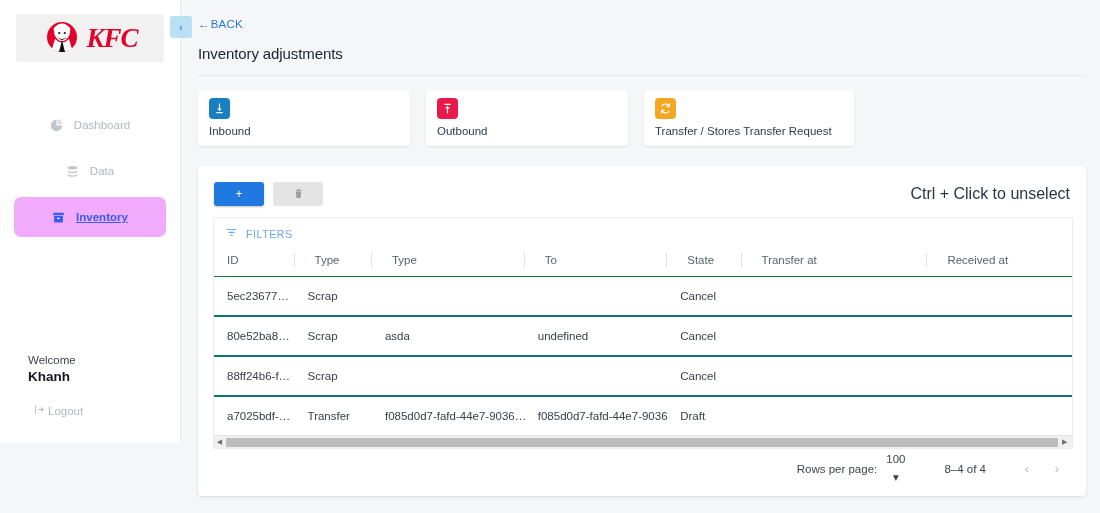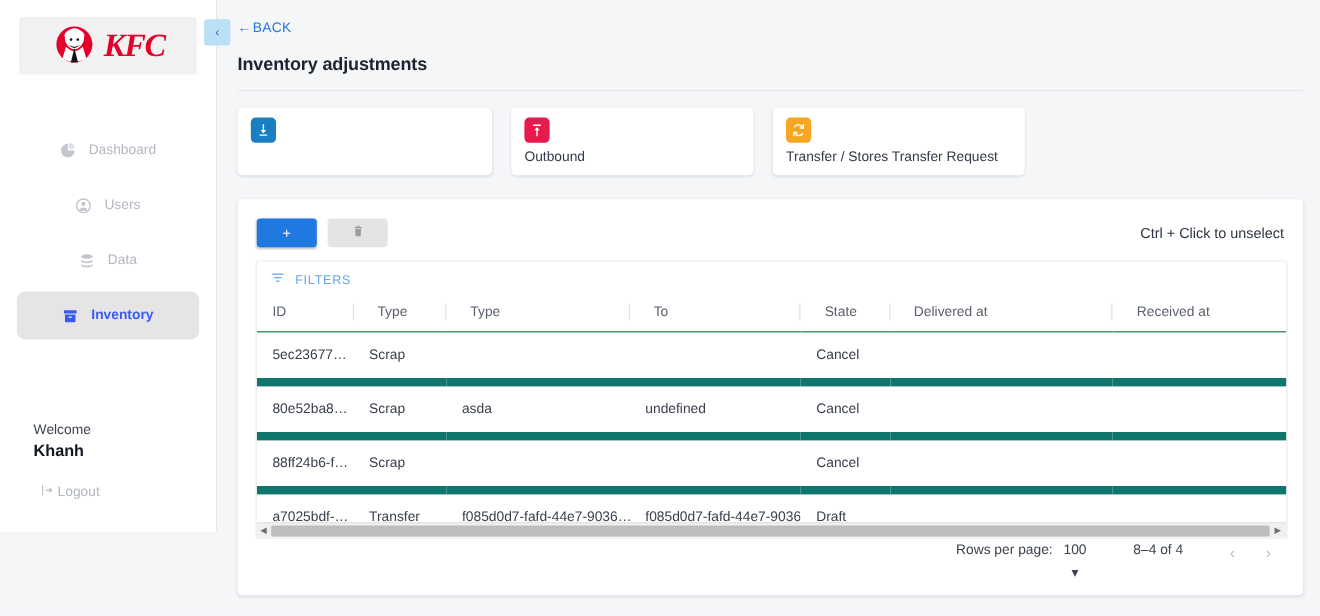"Inventory adjustments" .page-title { font-weight: bold -> normal }
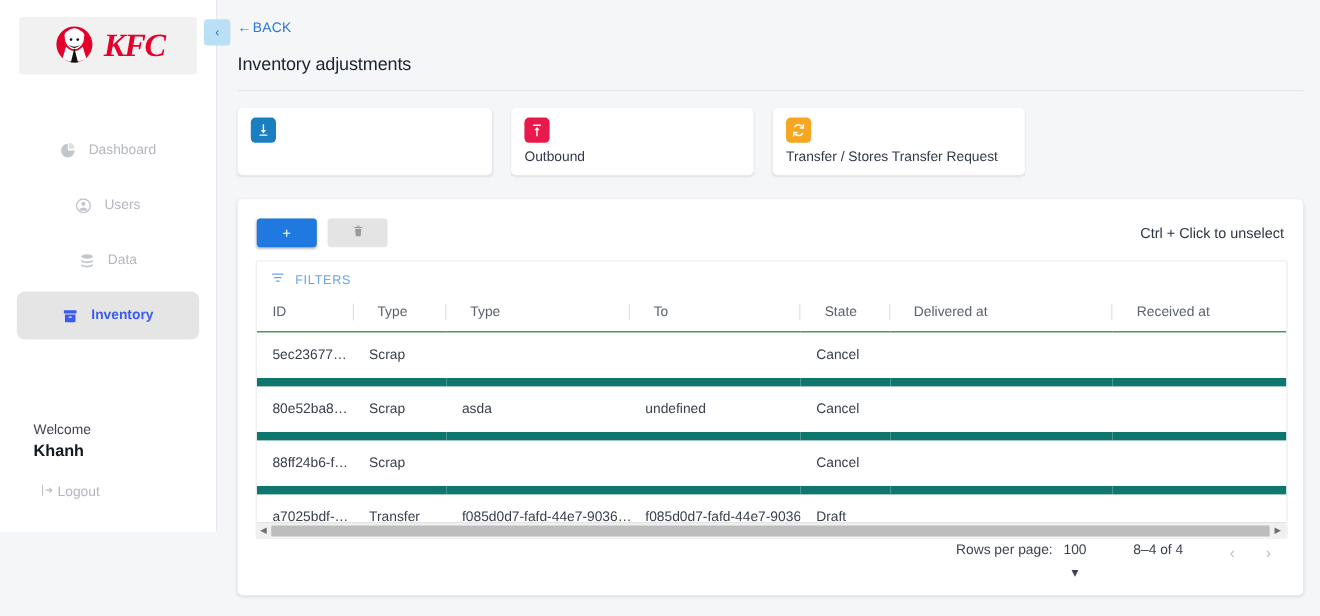"Inbound" div.card-label { html: none -> <div>Inbound</div> }
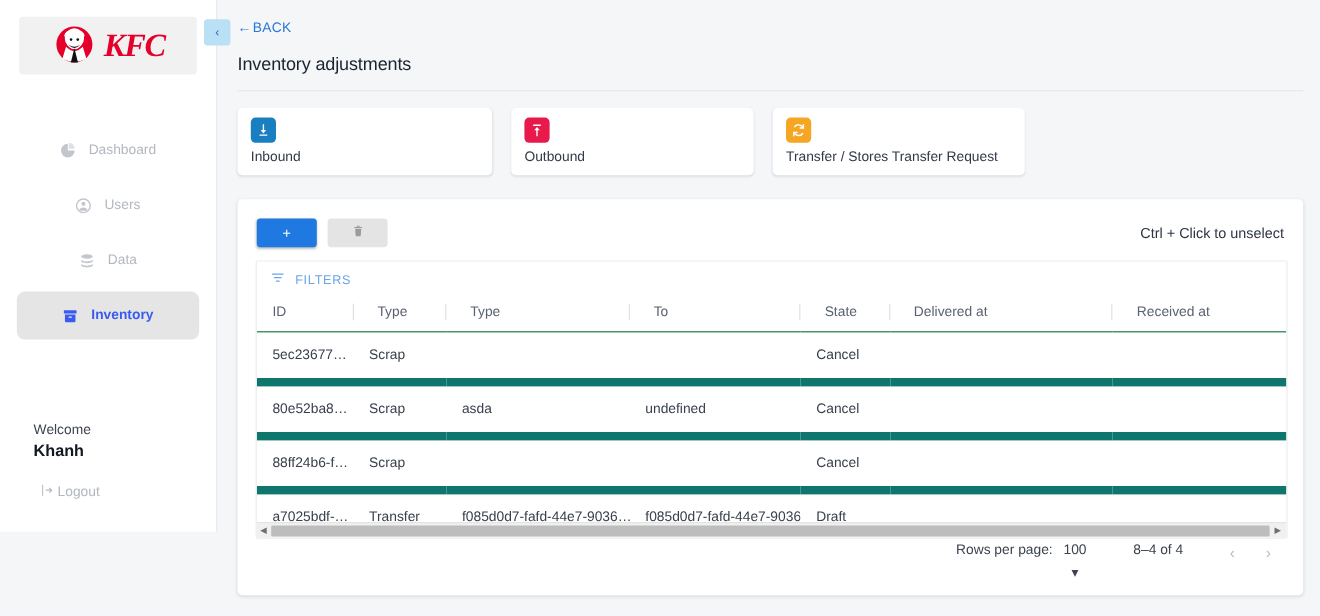"Users" div.nav-item { html: <div> <span> <svg> <circle></circle> <circle></circle> <path></path> </svg> </span> <span>Users</span> </div> -> none }
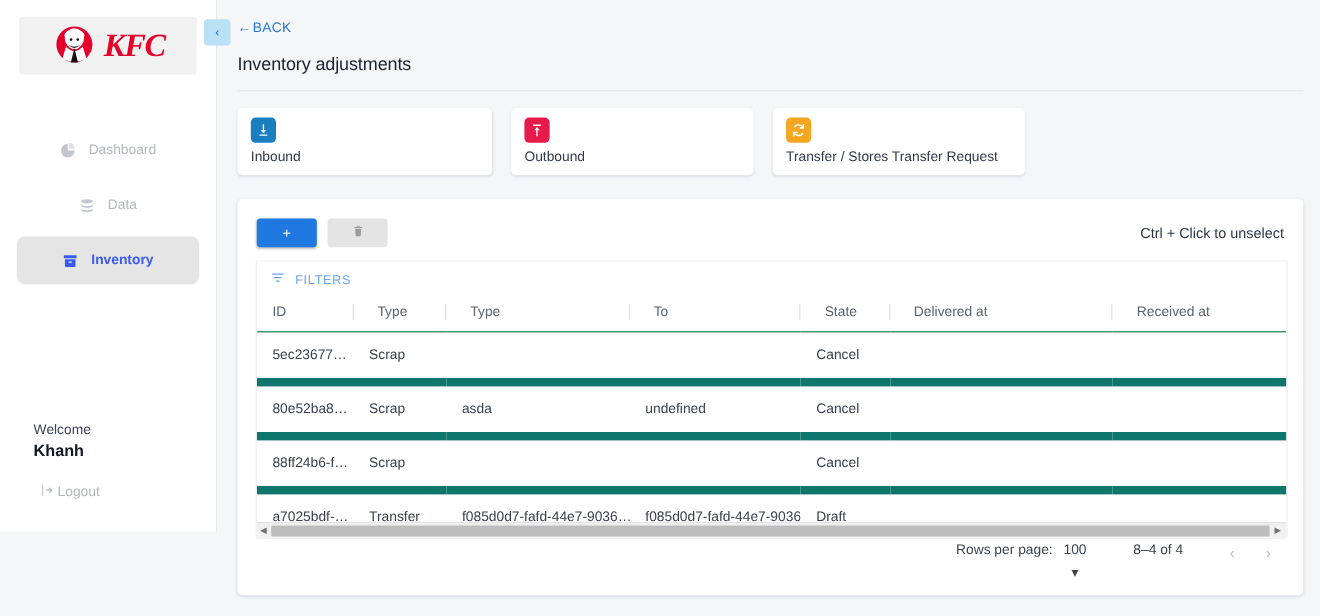"Ctrl + Click to unselect" .hint { font-size: 12px -> 16px }
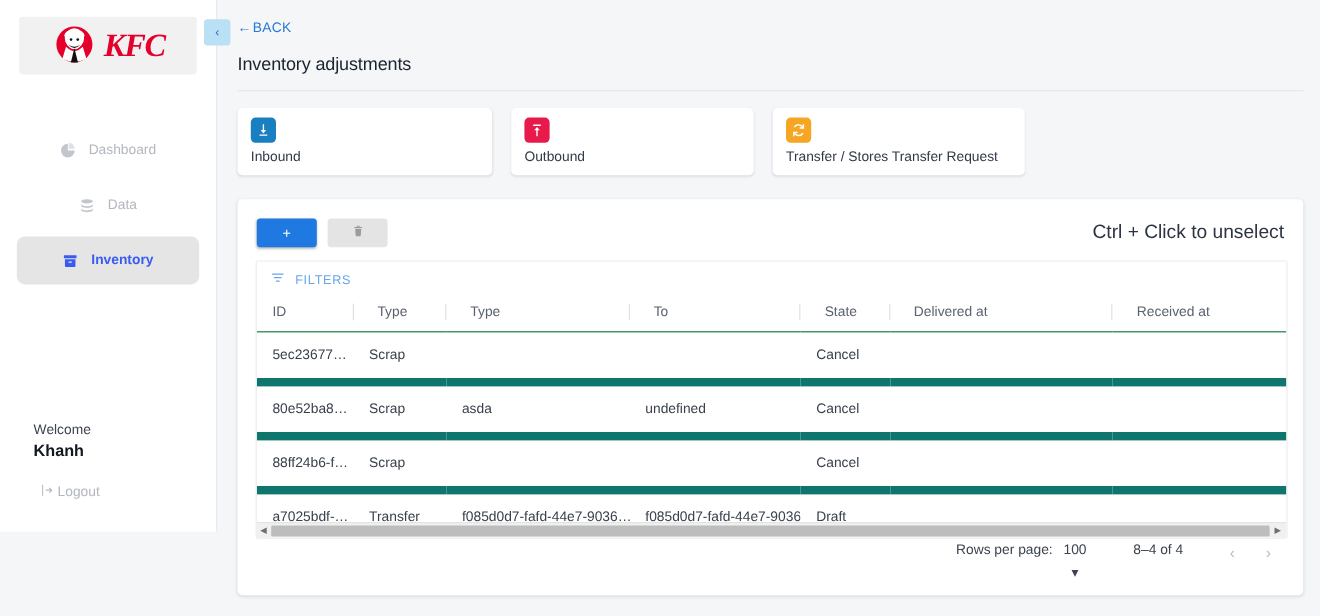"Inventory" .nav-item.active { background: #e5e5e5 -> #f0abfc; text-decoration: none -> underline }
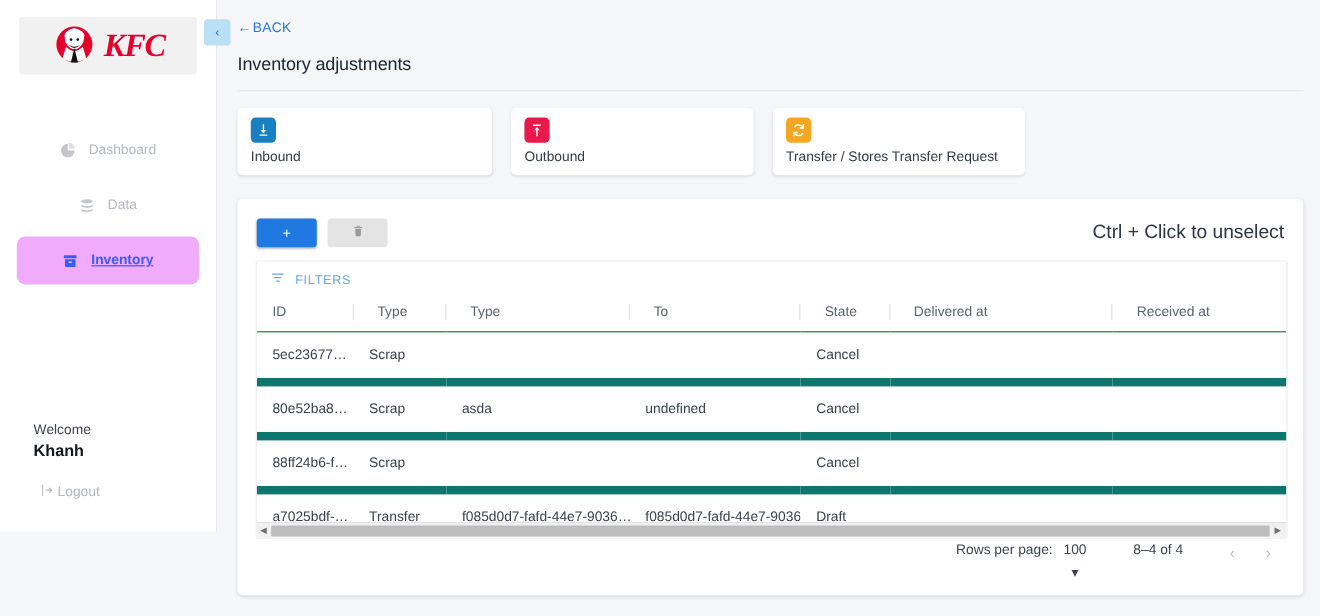"Delivered at" span.lbl { text: Delivered -> Transfer }
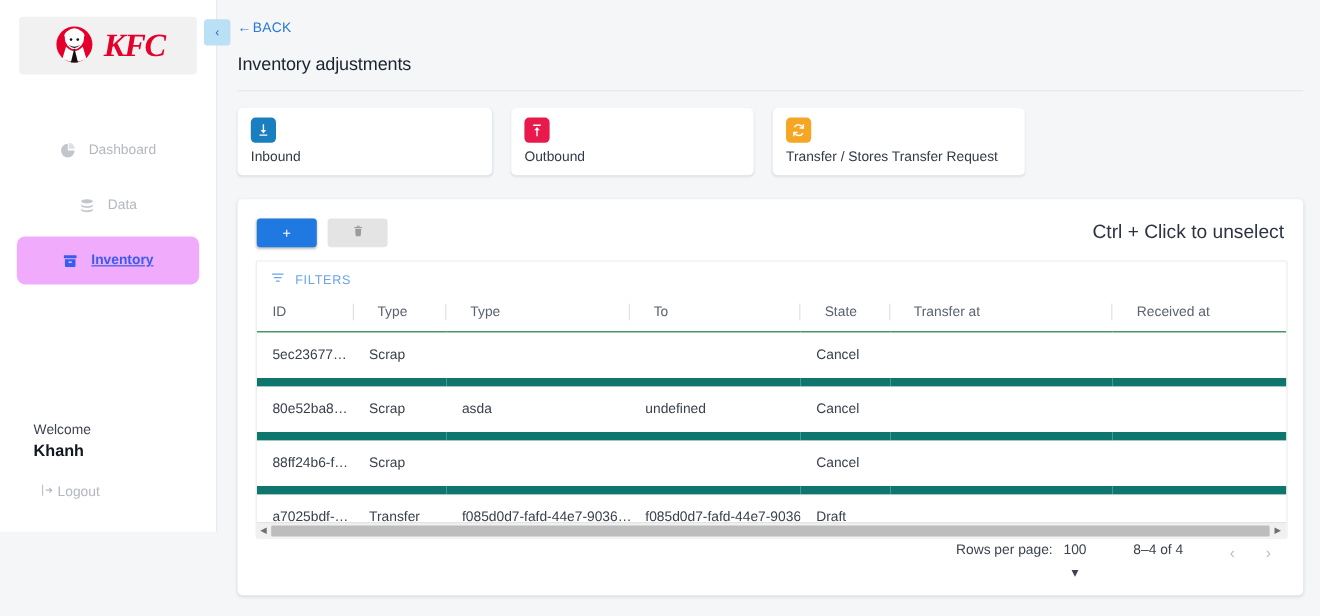"5ec23677…" td { border-bottom: 7px solid #0f766e -> 2px solid #0f766e }
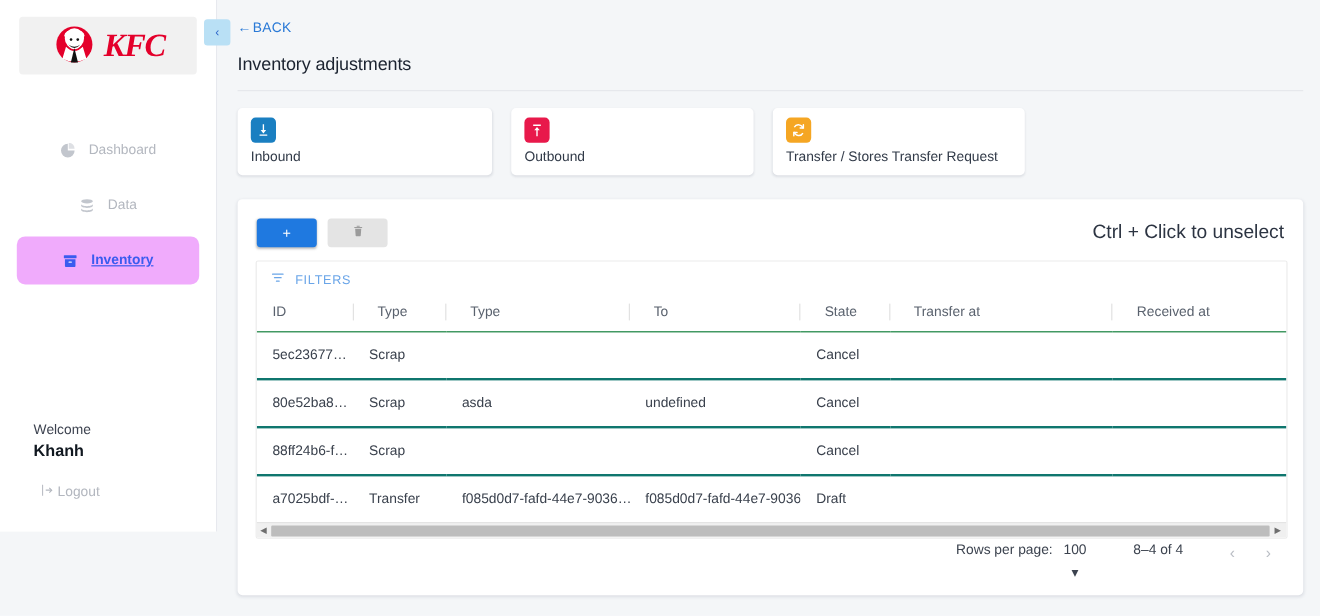"Rows per page:" .pagination { align-items: flex-start -> center }
